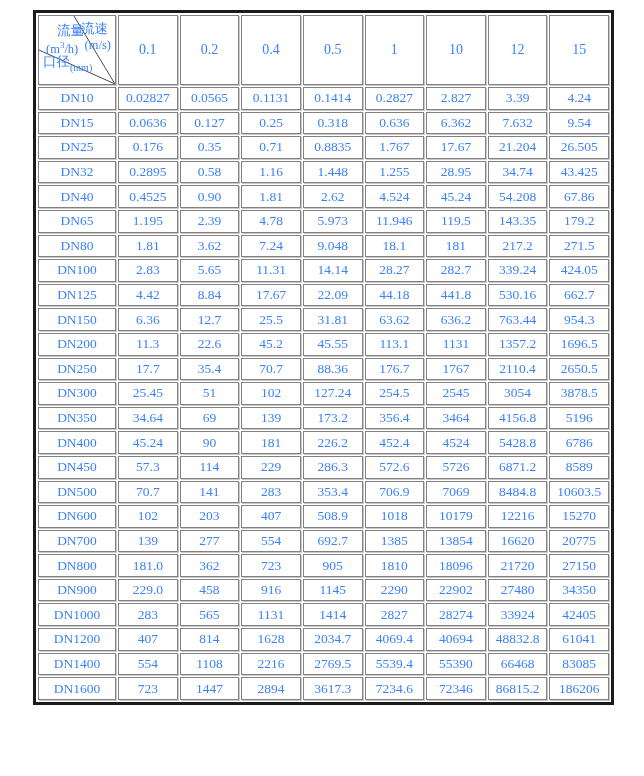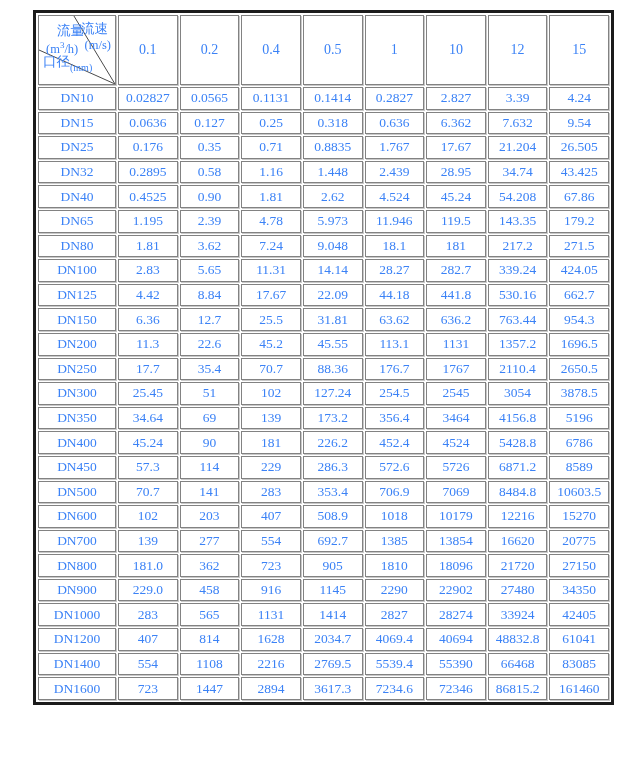"2.439" td { text: 2.439 -> 1.255 }
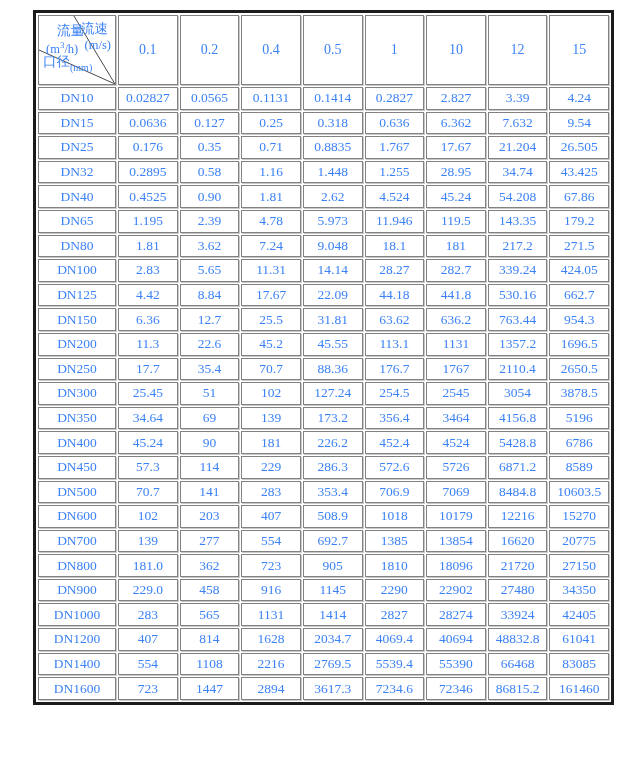"161460" td { text: 161460 -> 186206 }
